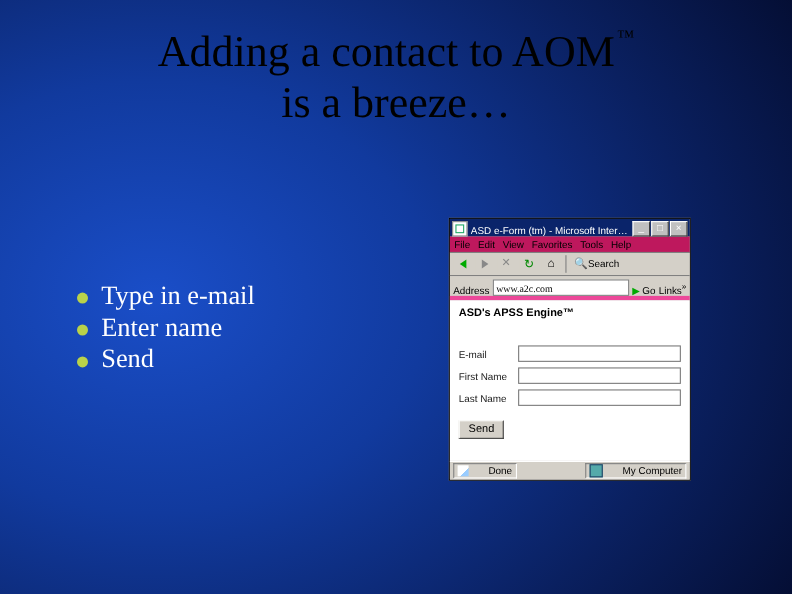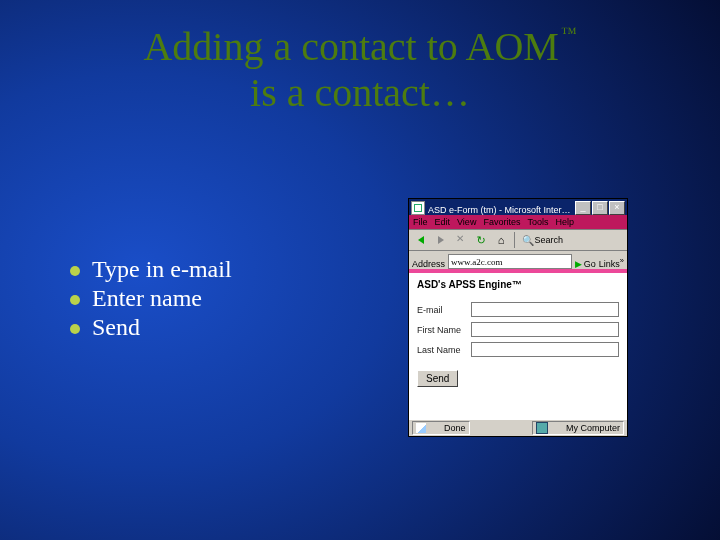"Adding a contact to AOM™" .title { color: #4d7c0f -> #000000 }
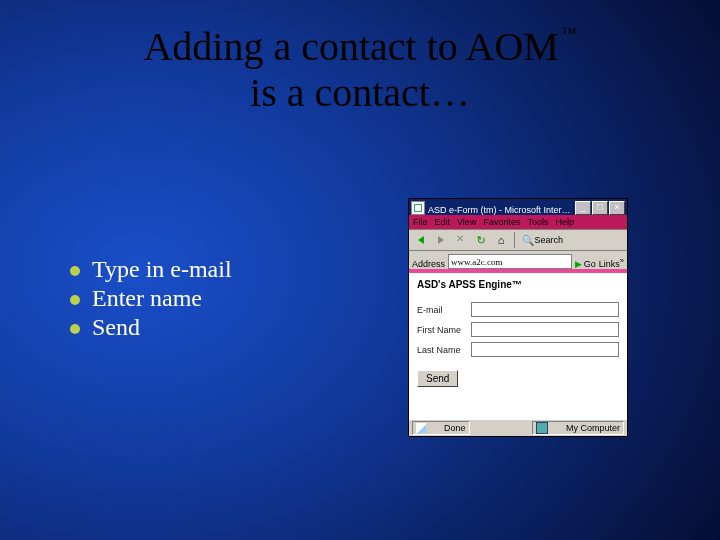"is a contact…" span { text: contact -> breeze }
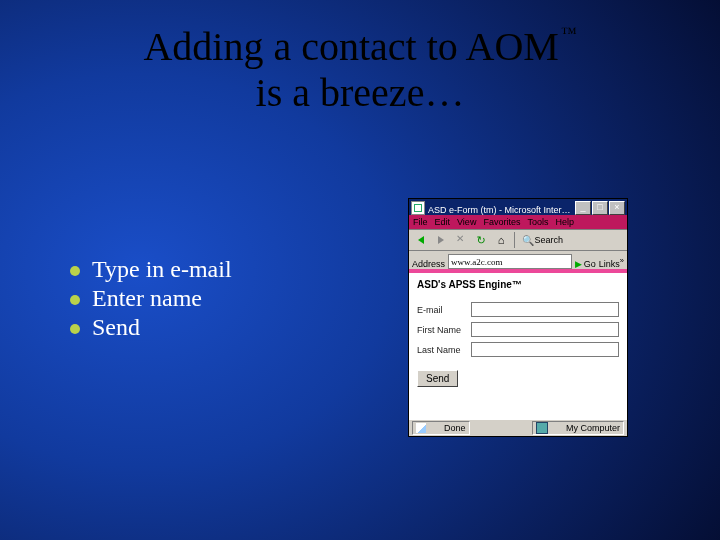"ASD's APSS Engine™" .page h4 { margin: 0 0 12px -> 0 0 24px }
